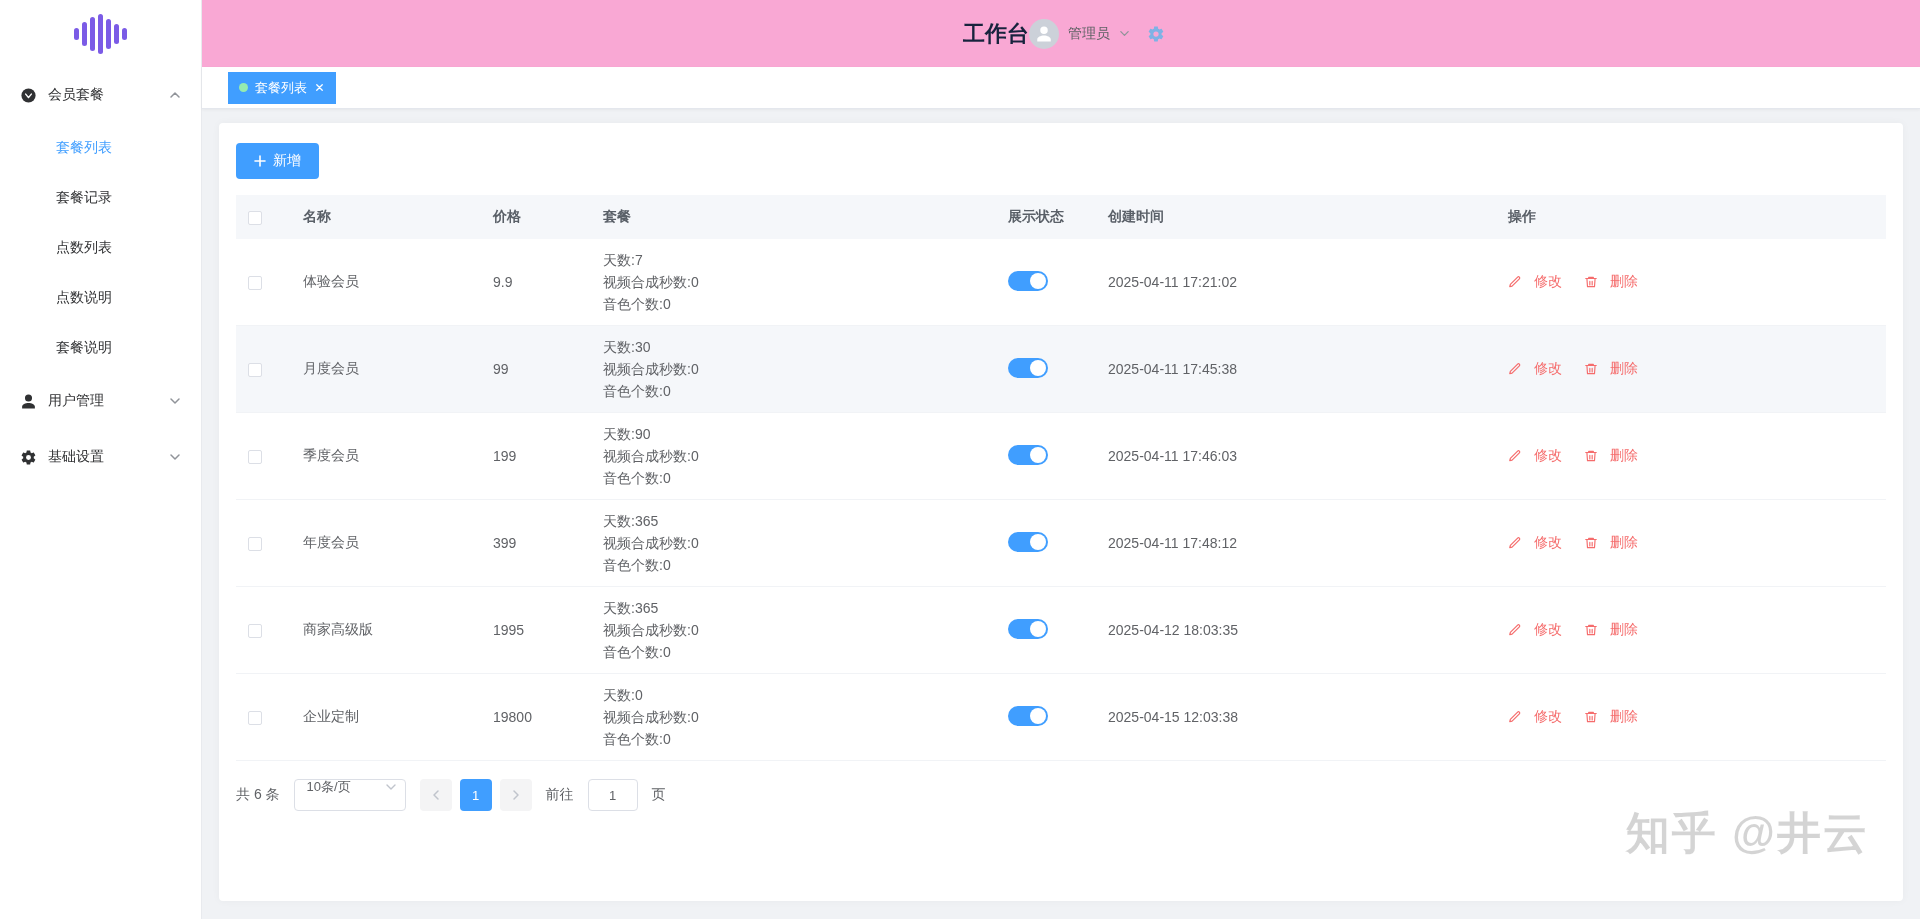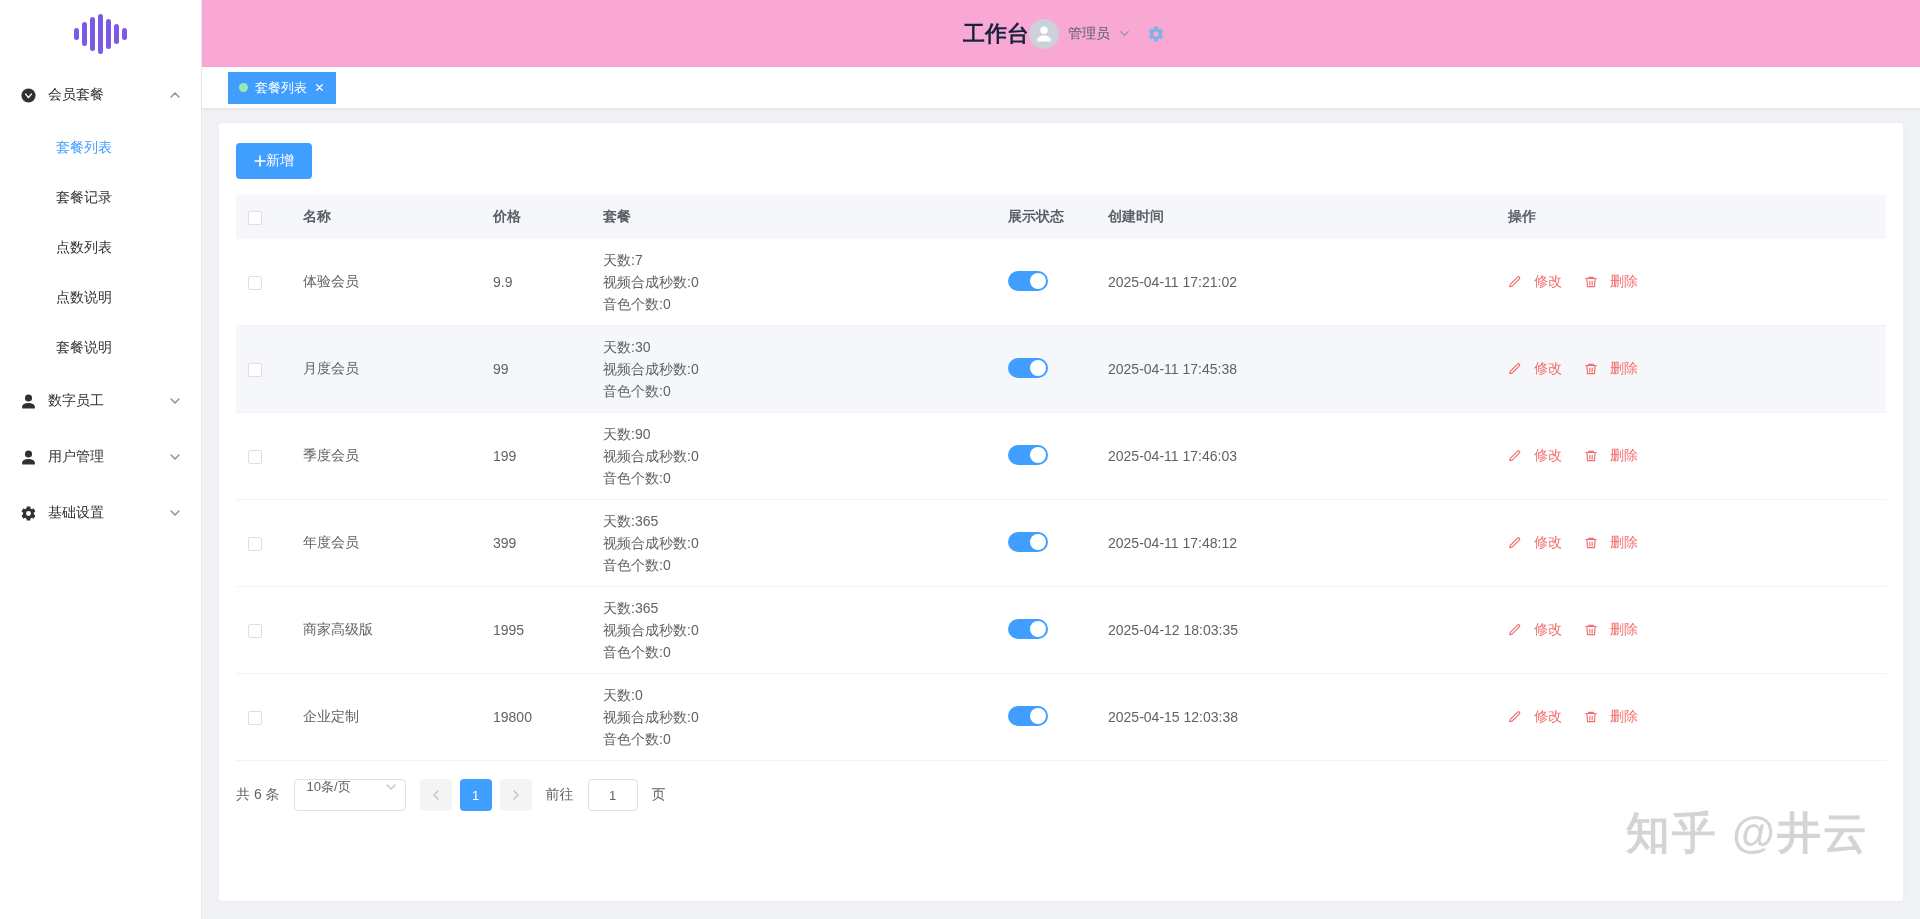"新增" .add-btn { gap: none -> 7px }
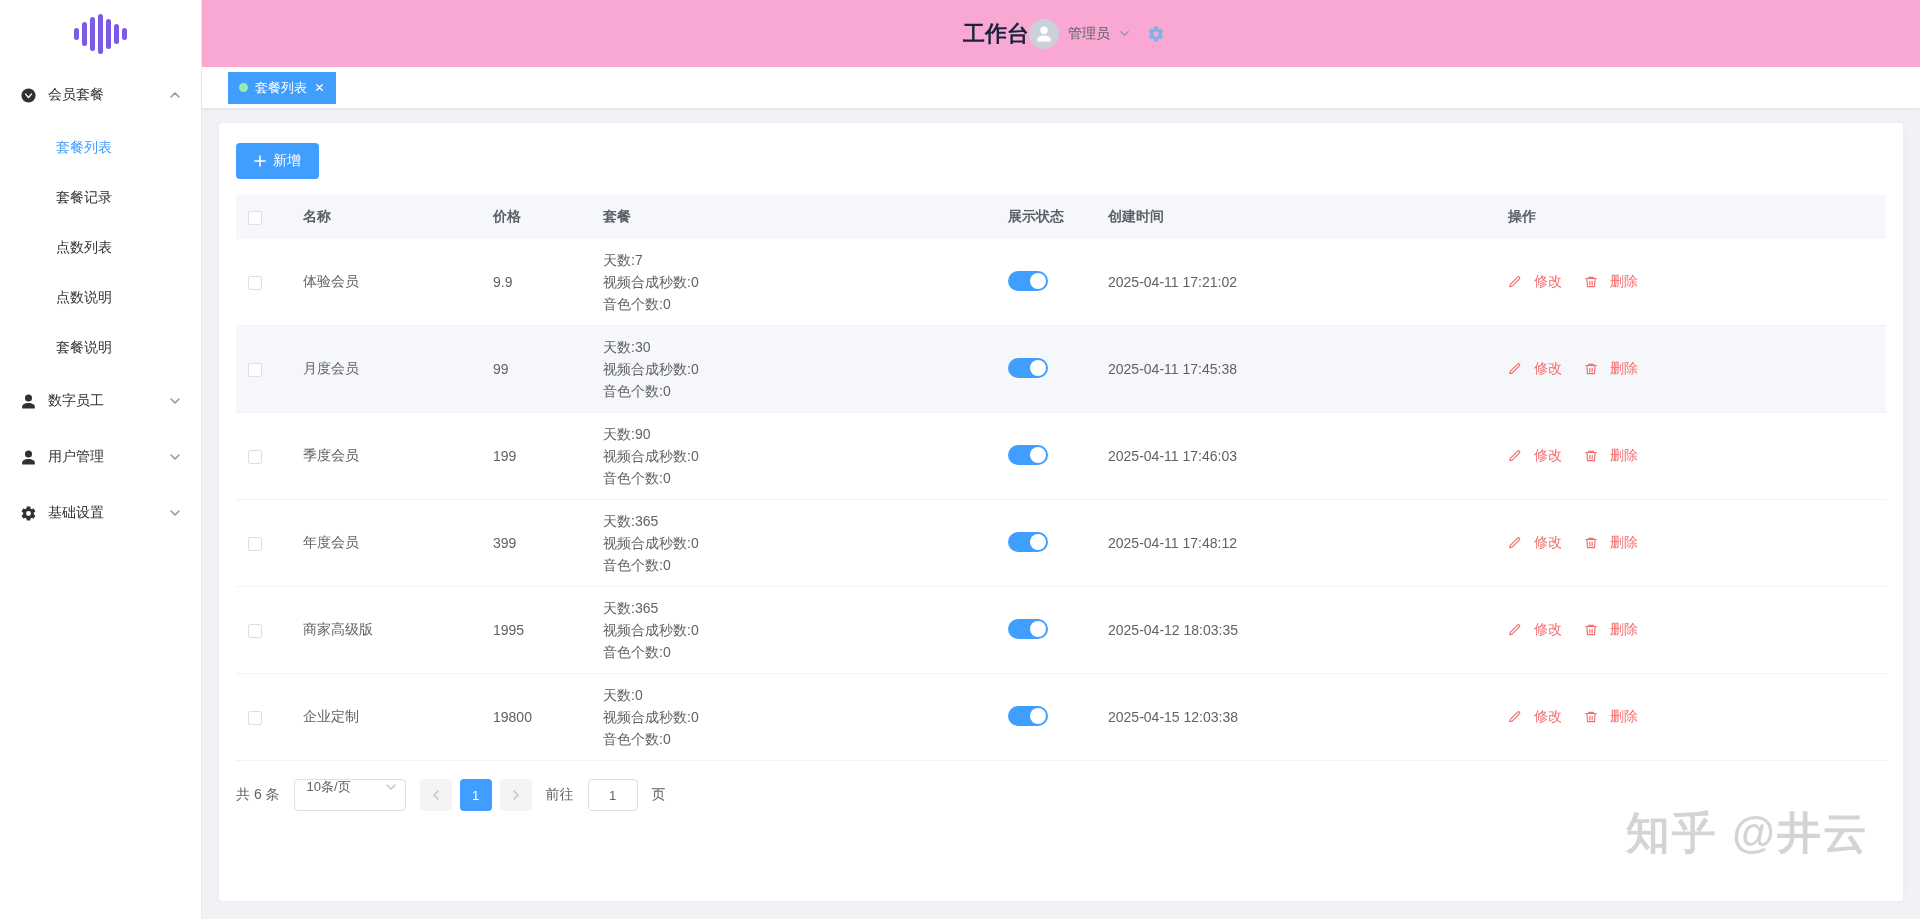"数字员工" div.menu-parent { html: <div> <span> <svg> <path></path> </svg> </span> <span>数字员工</span> <span> <svg> <path></path> </svg> </span> </div> -> none }
